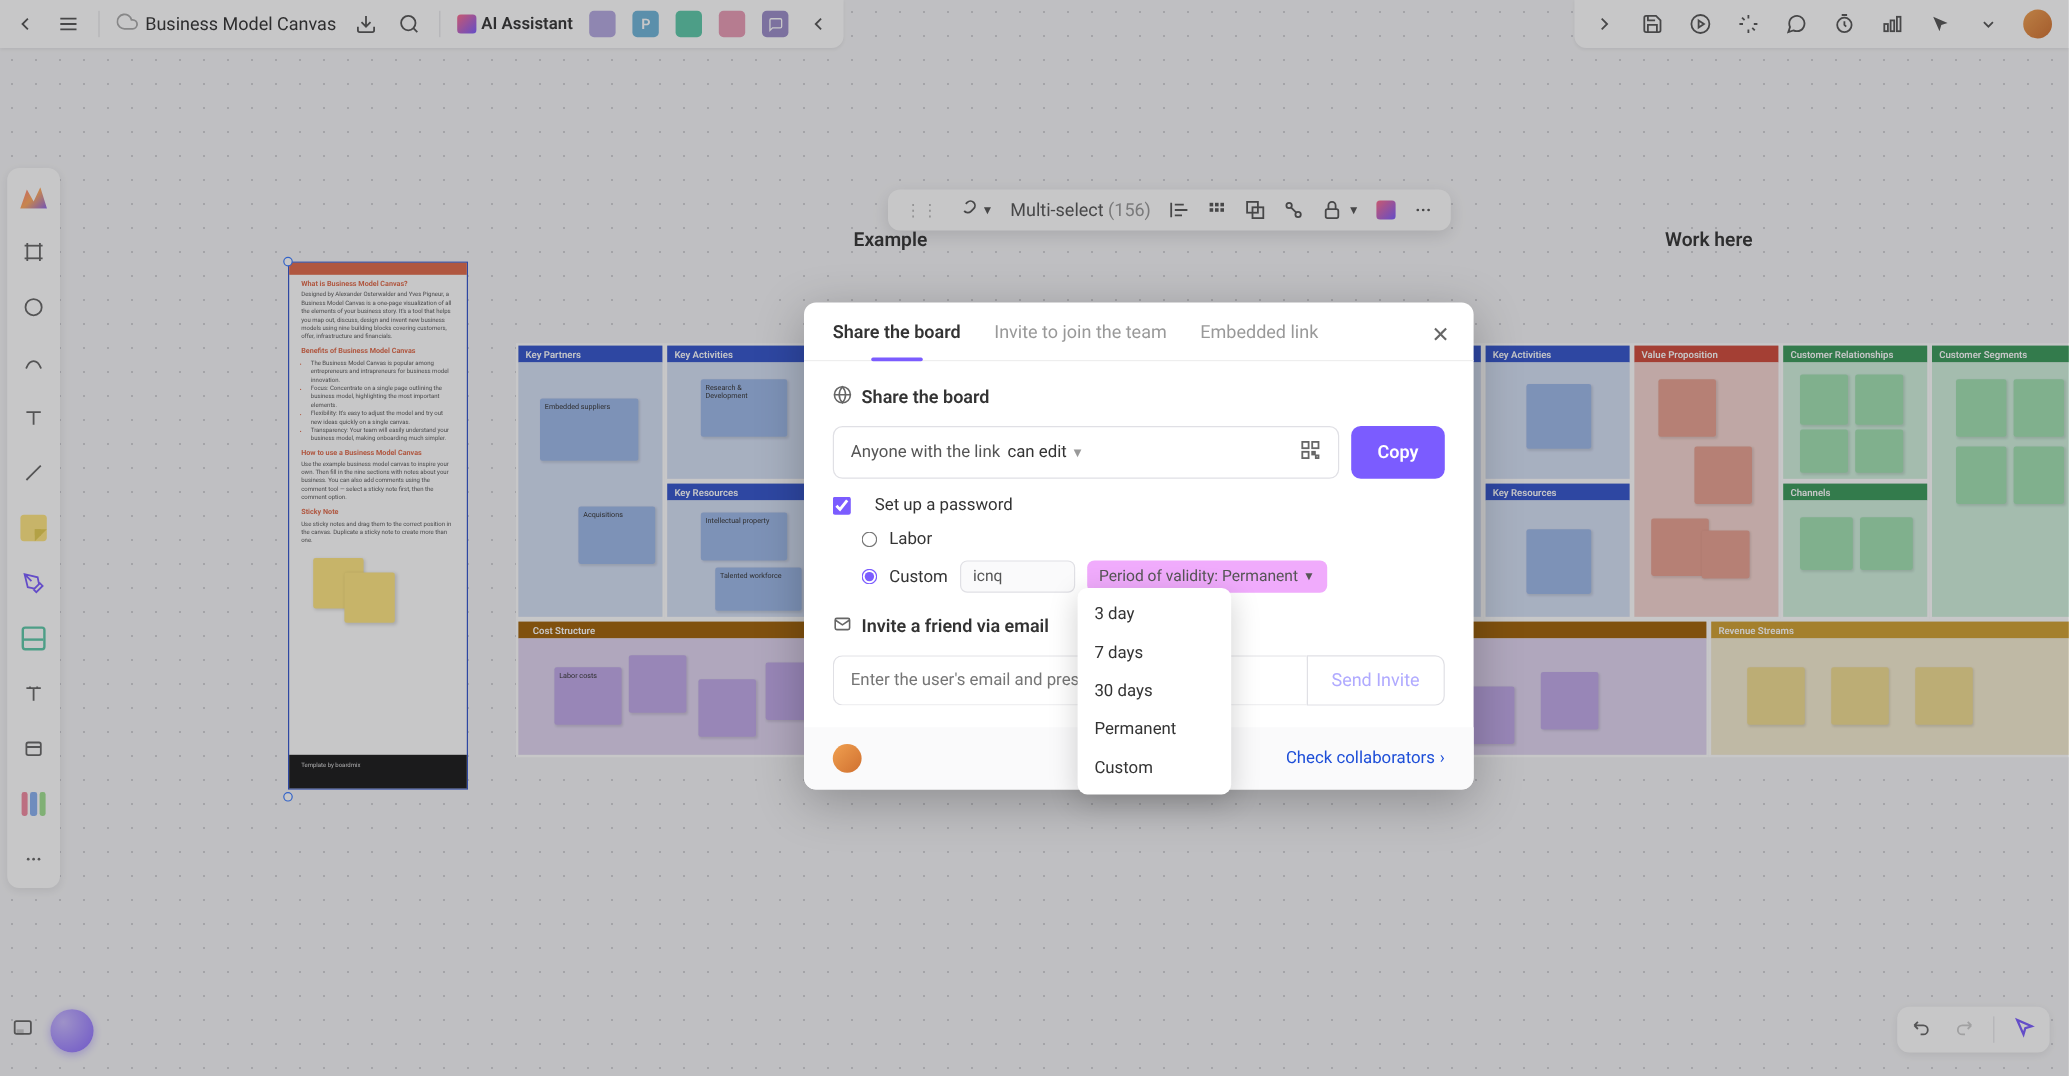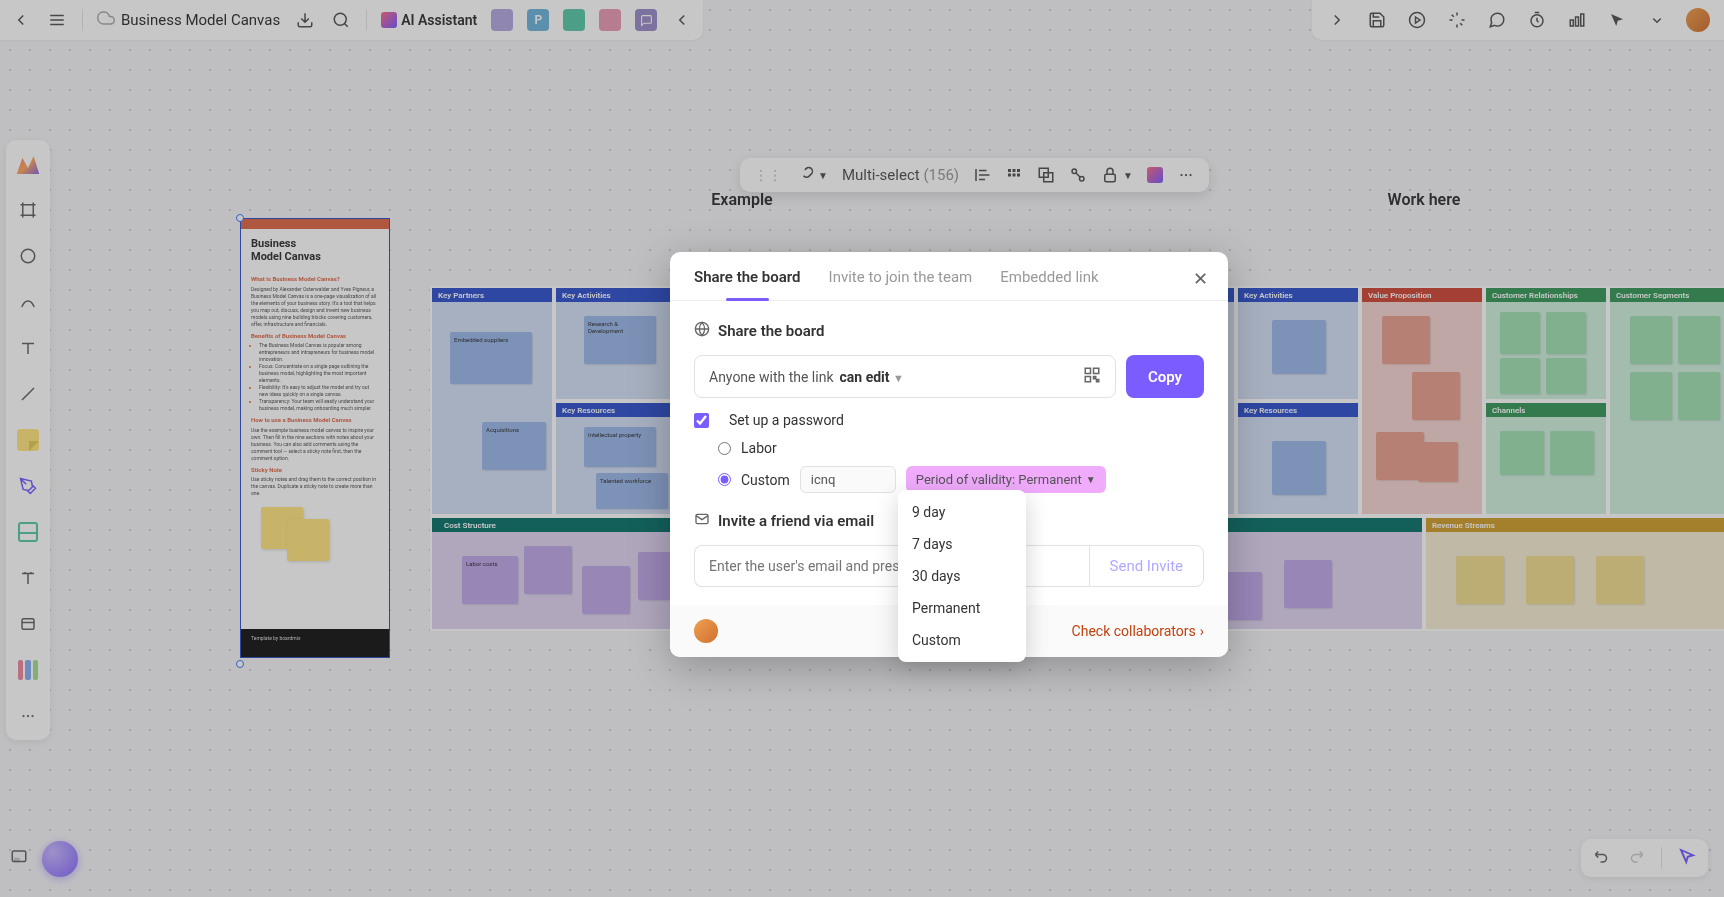"Business" div.ttl { html: <div>Business Model Canvas</div> -> none }
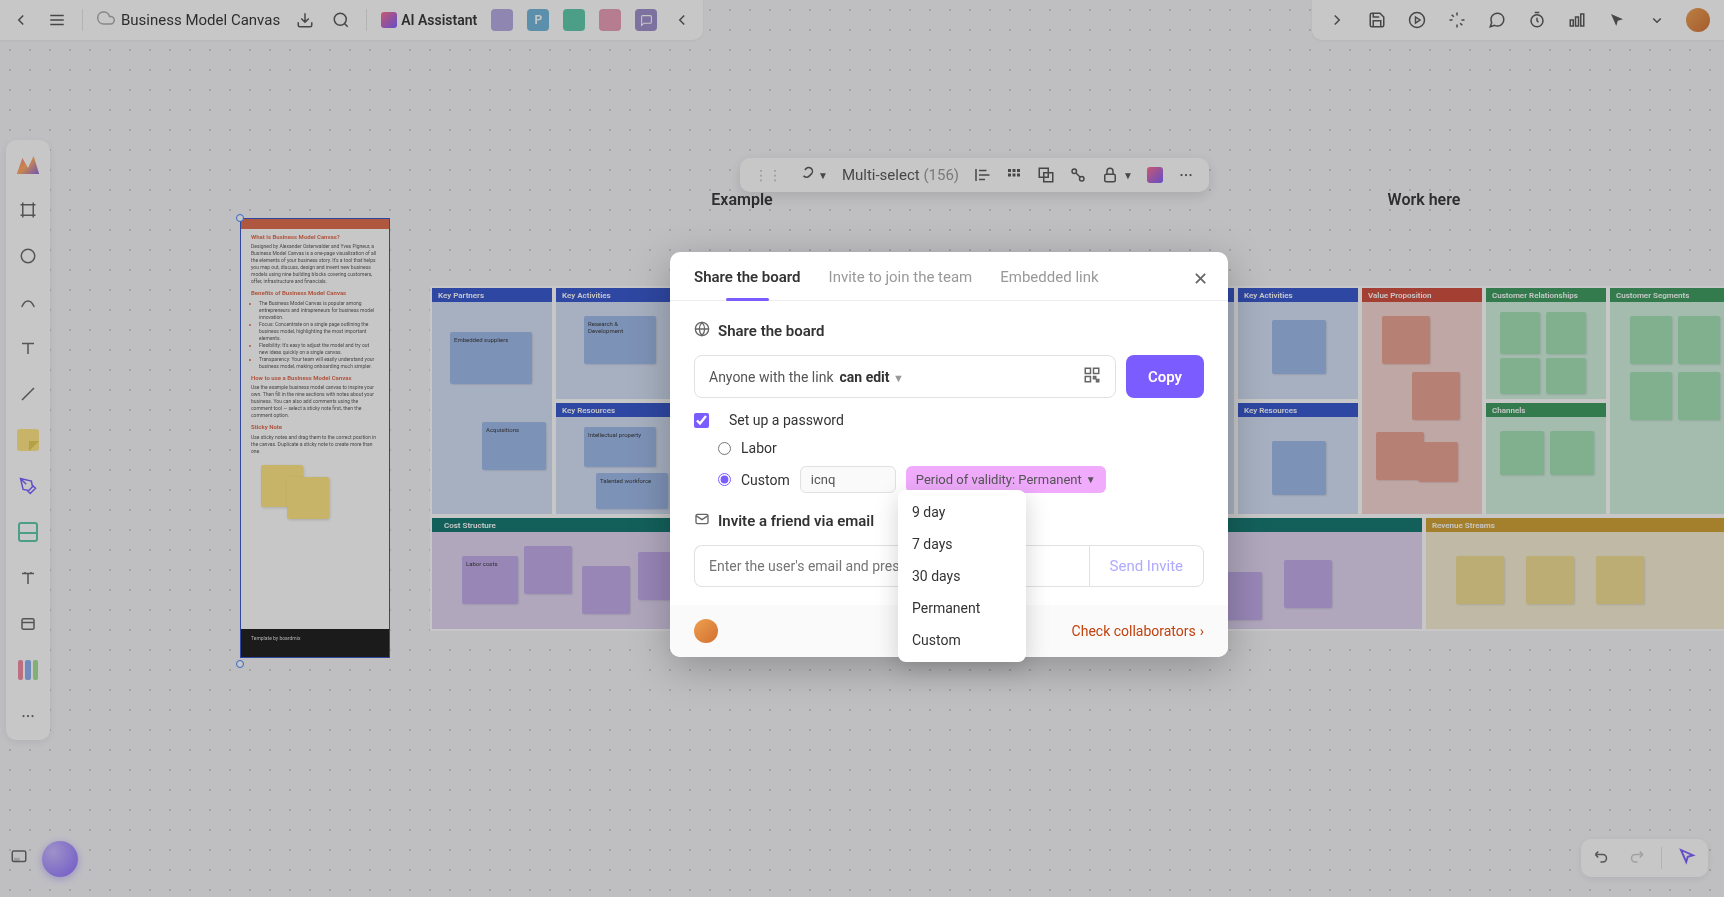"can edit ▼" .link-box .perm { font-weight: 700 -> 400 }
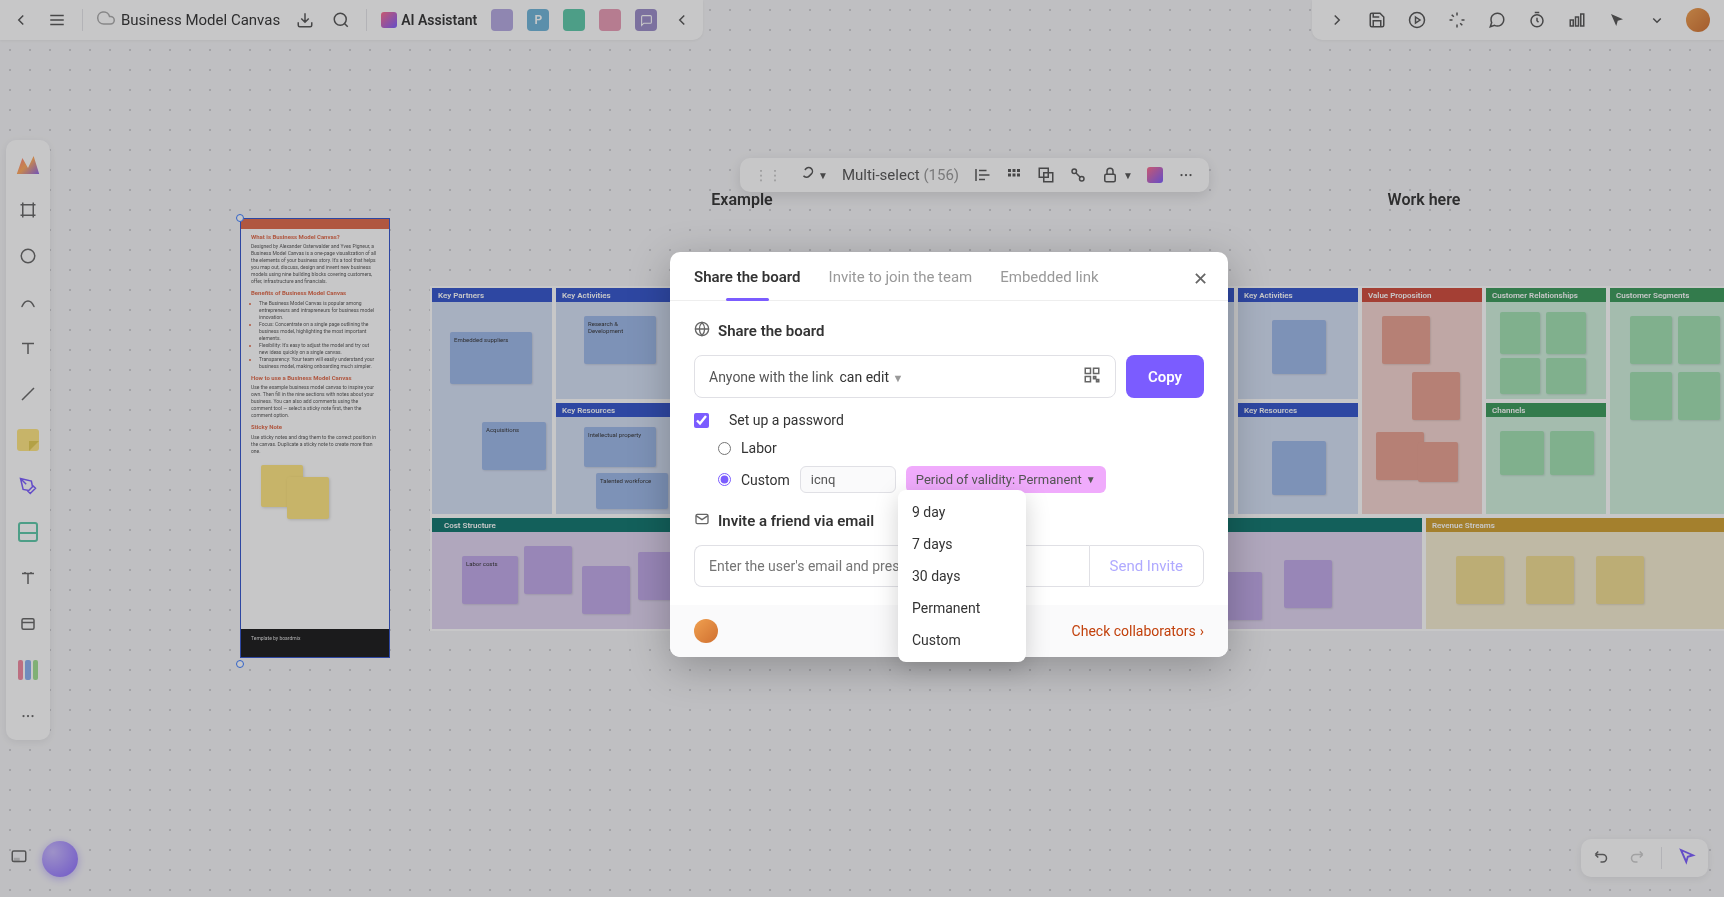"9 day" div.opt { text: 9 -> 3 }
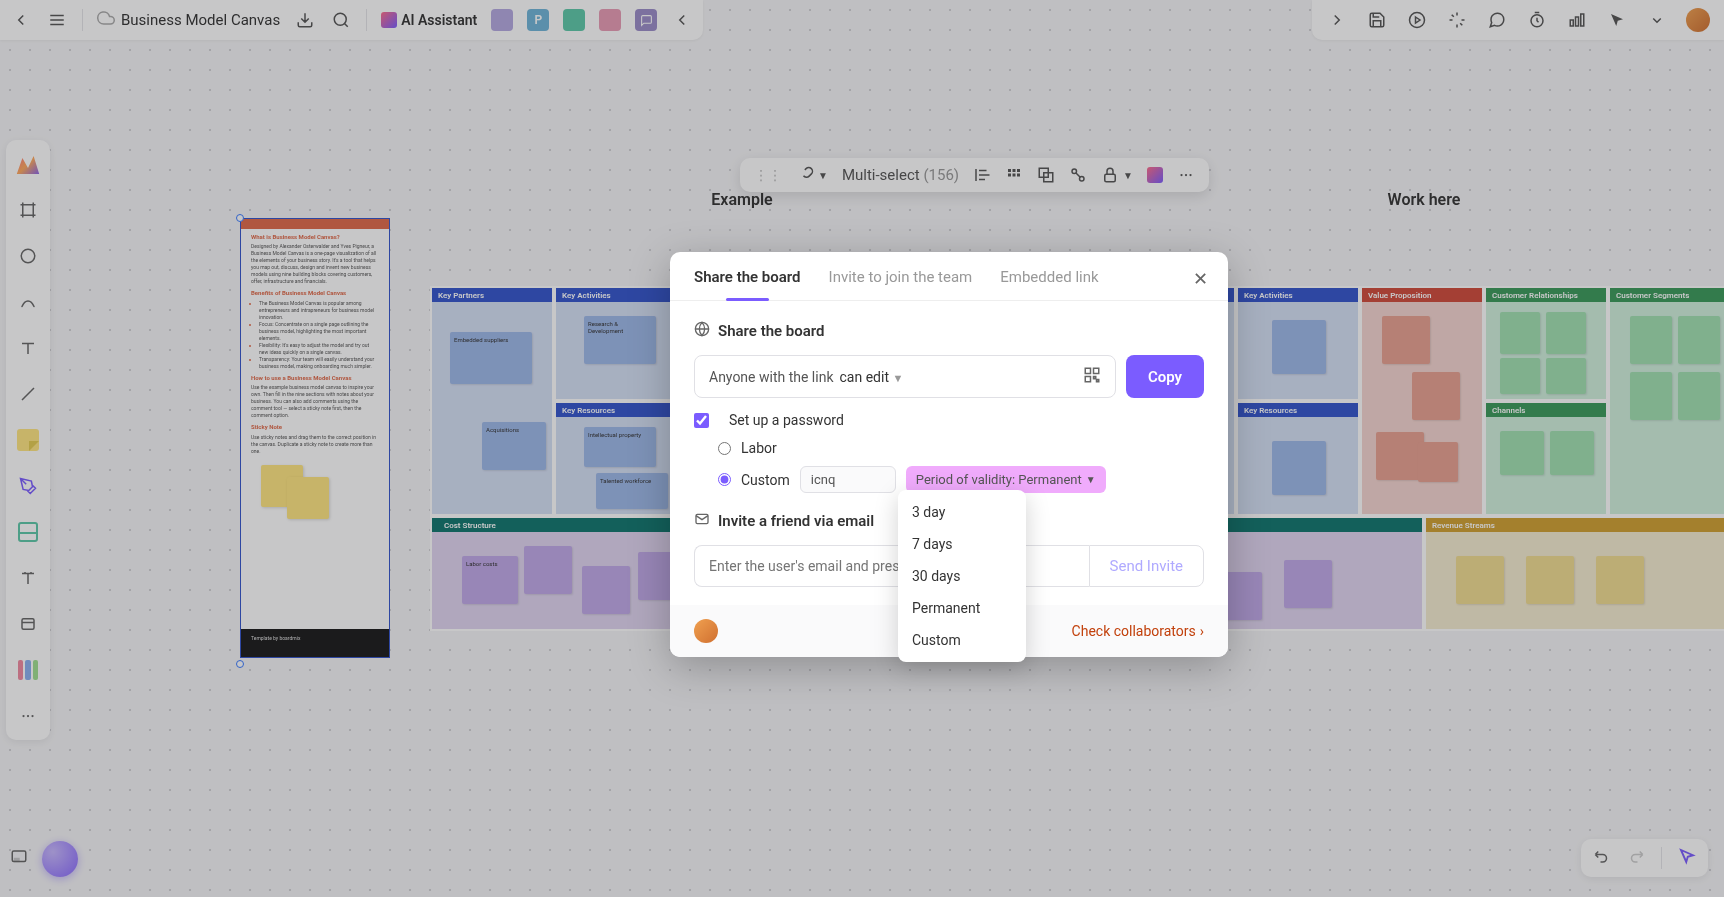"Cost Structure" .purple .ch { background: #0f766e -> #a16207 }
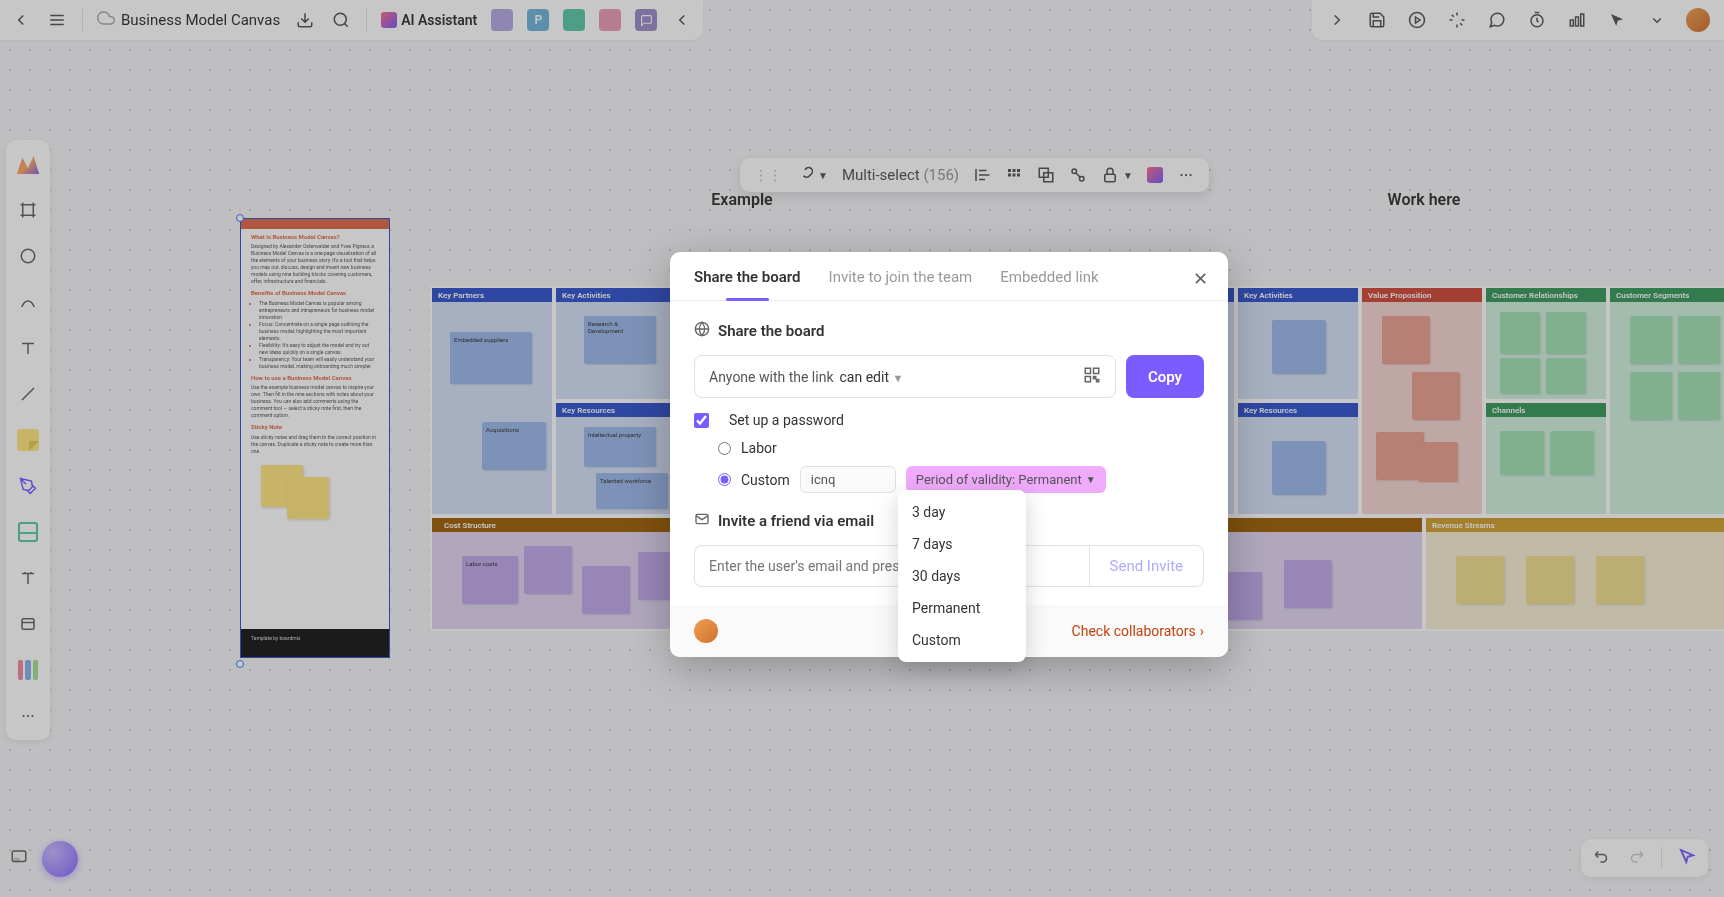"Check collaborators" .check-collab { color: #c2410c -> #1d4ed8 }
